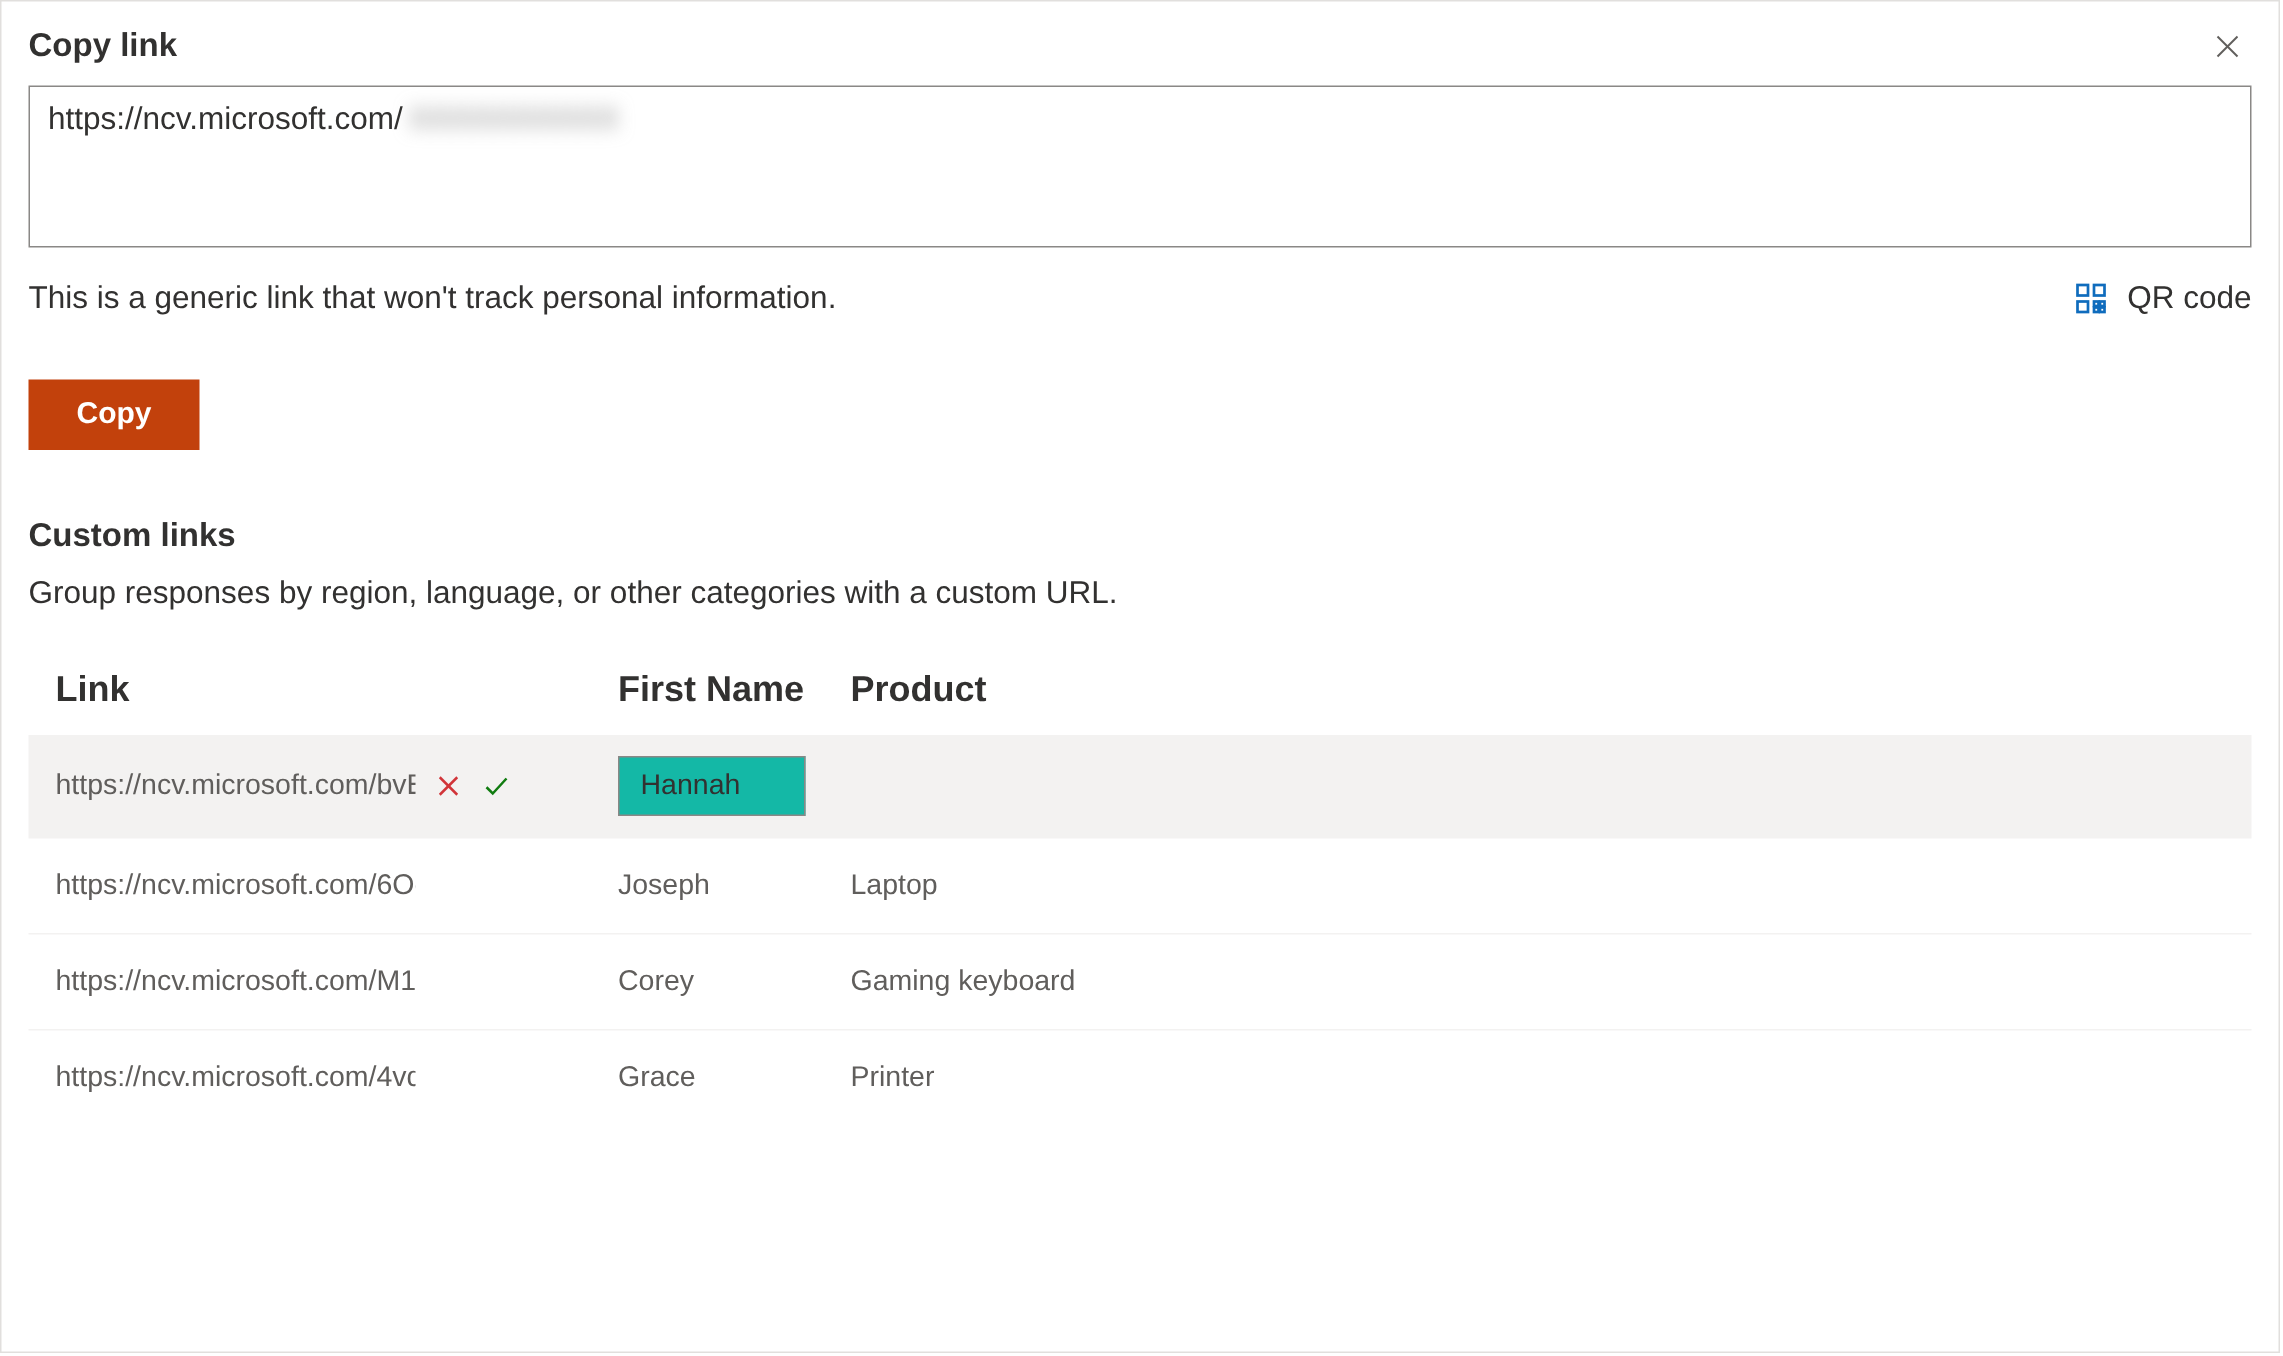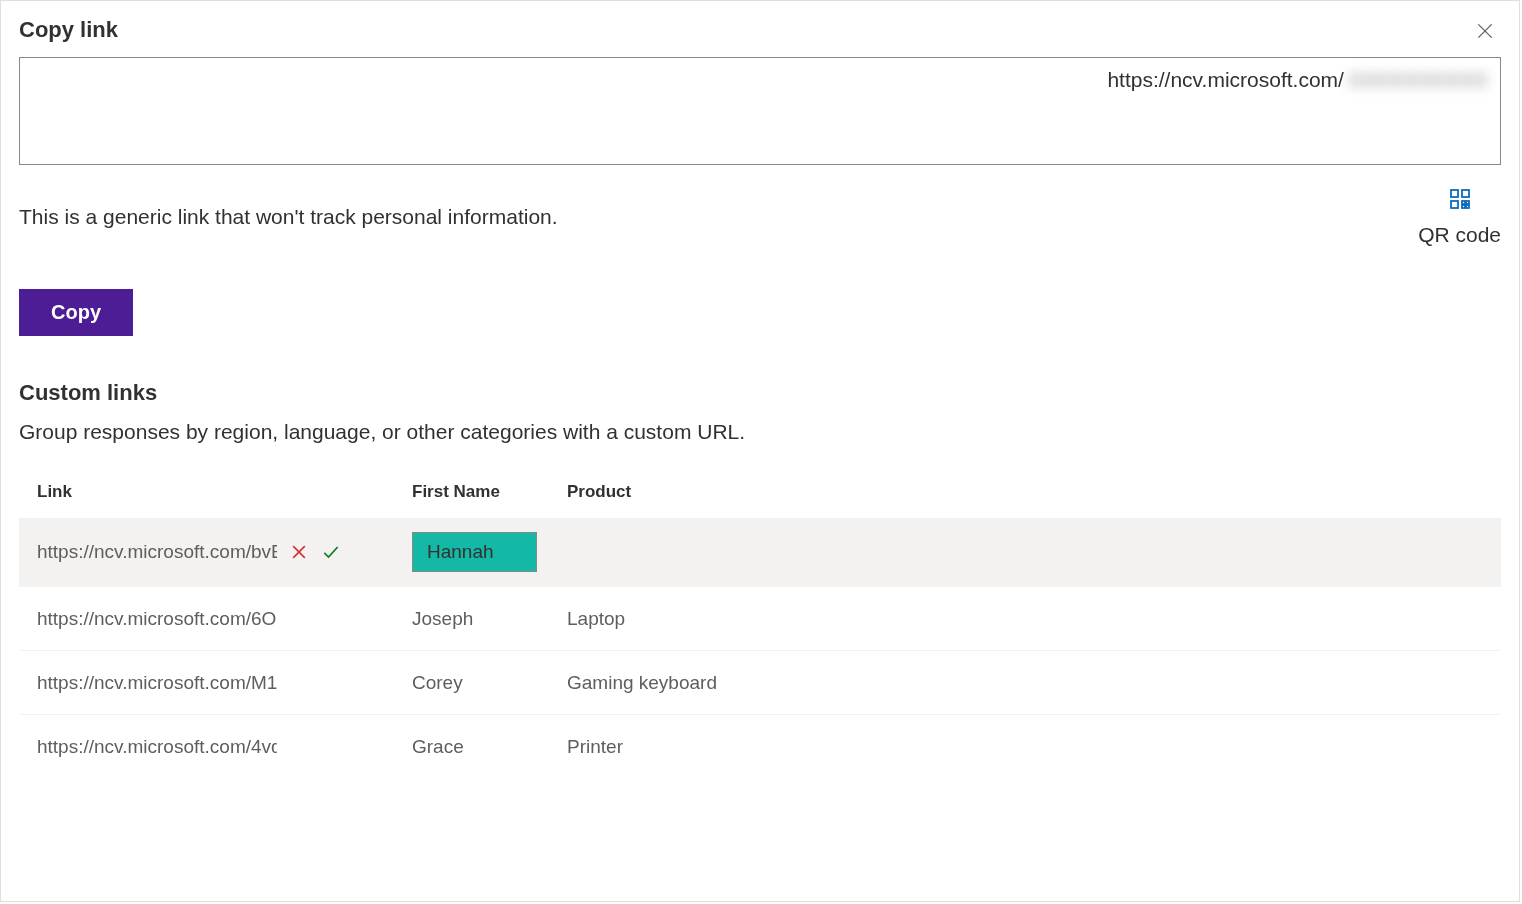"https://ncv.microsoft.com/" .link-box { justify-content: flex-end -> none }
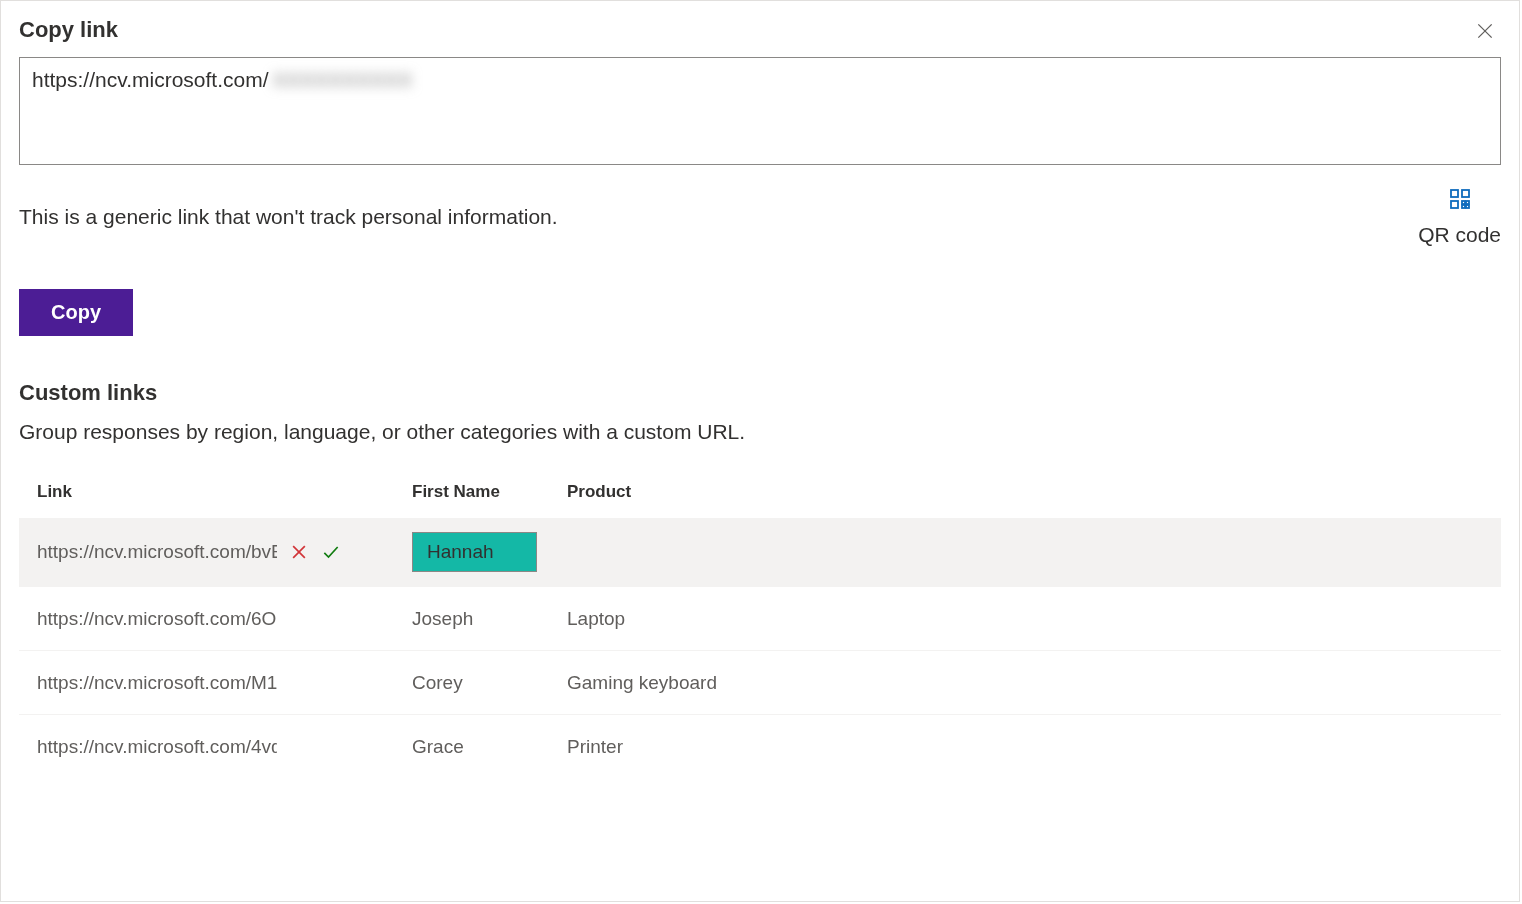"QR code" .qr-link { flex-direction: column -> none }
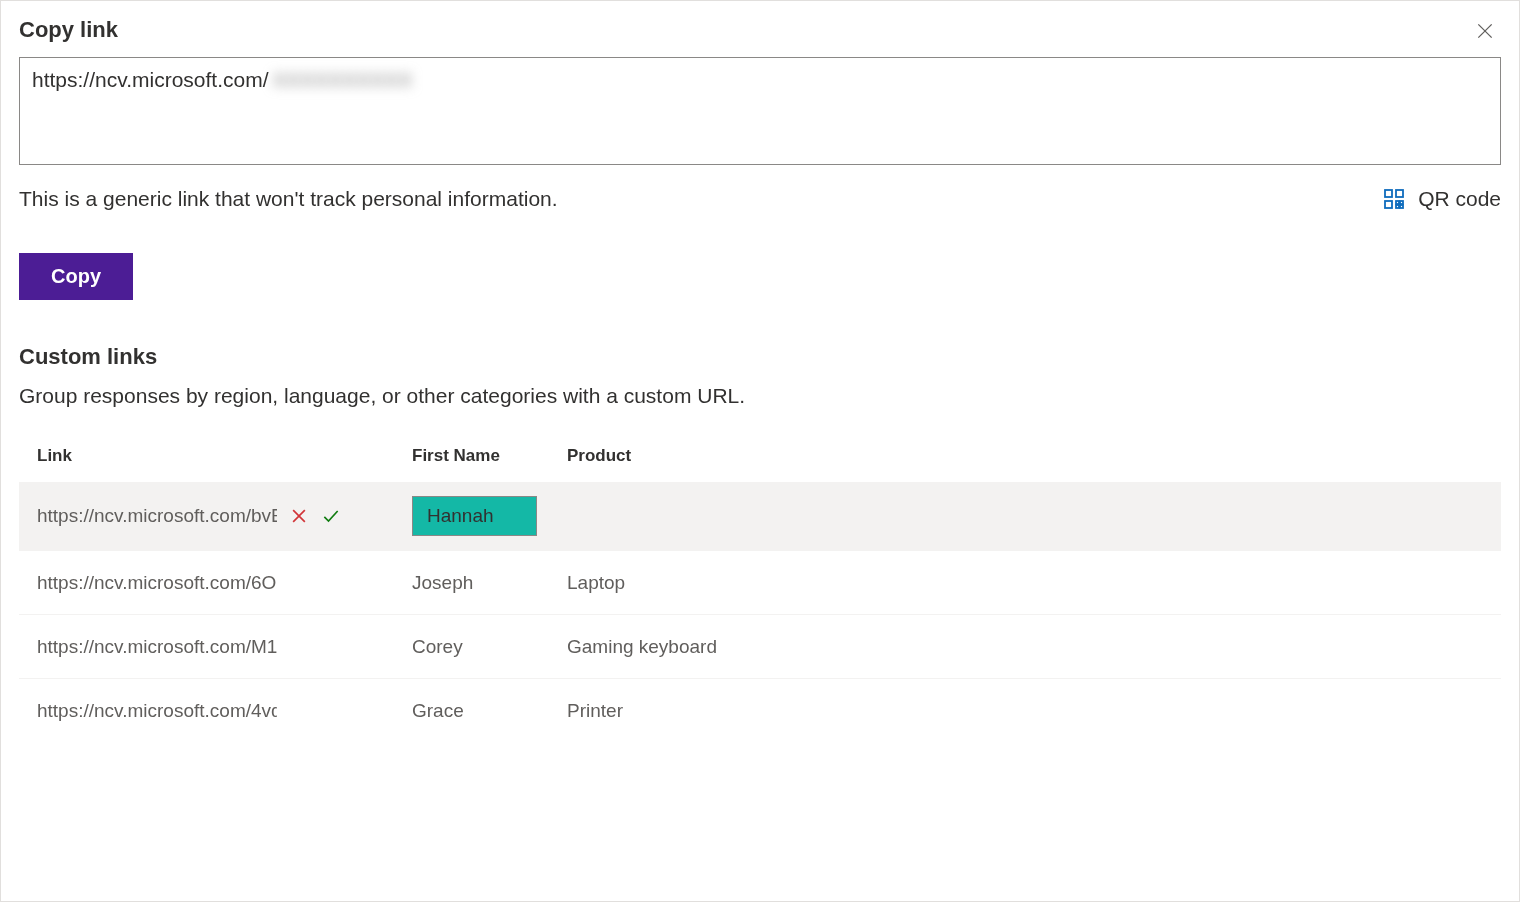"Copy" .primary-btn { background: #4c1d95 -> #c2410c }
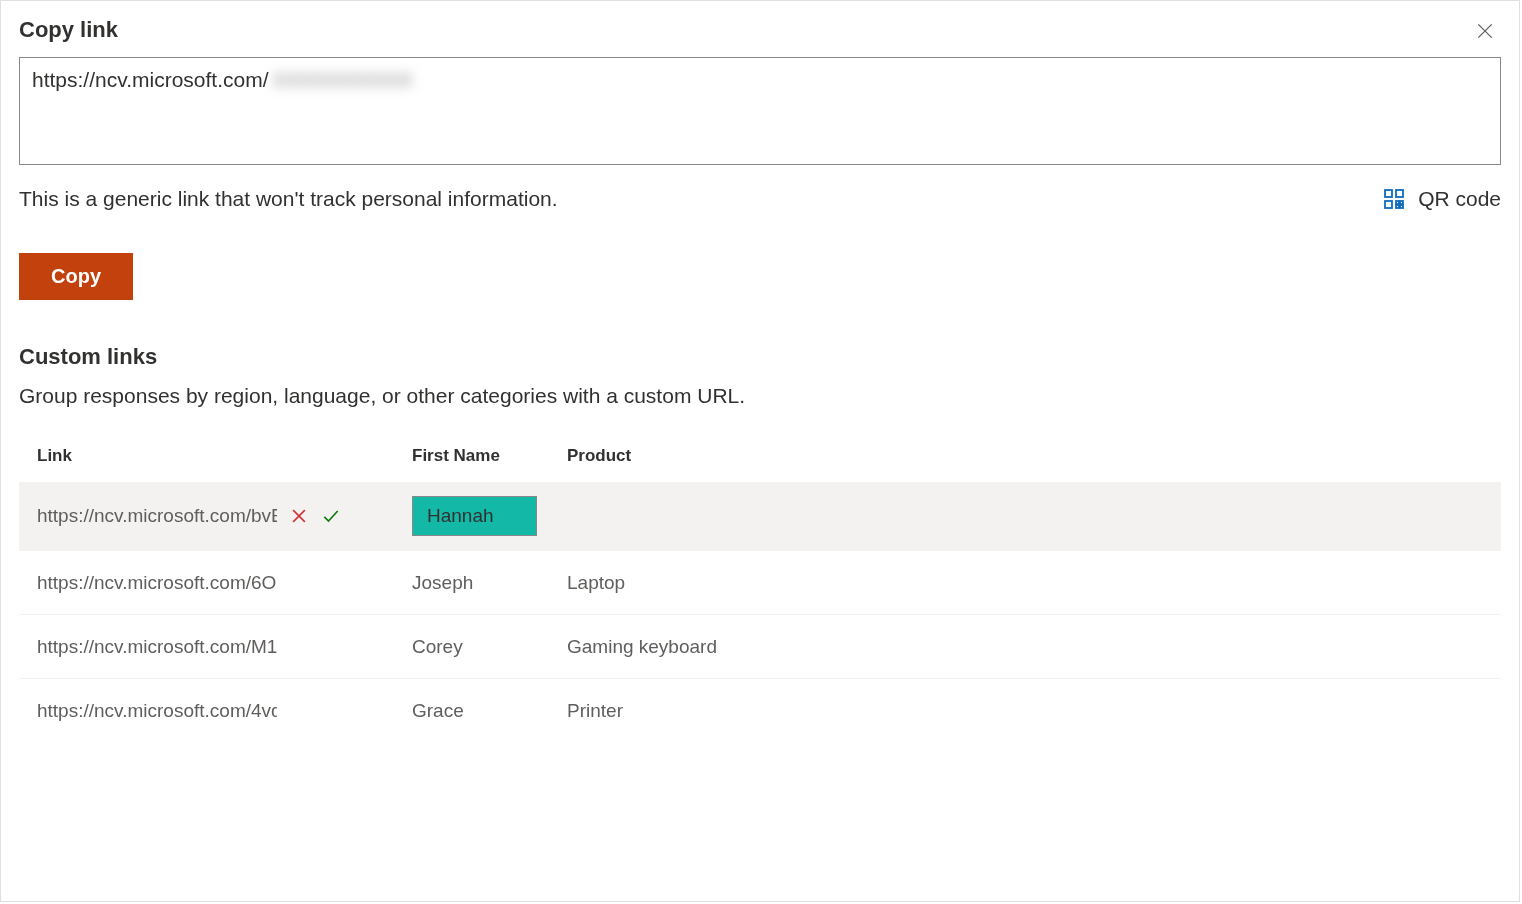"Link" .table-header { font-size: 17px -> 24px }
